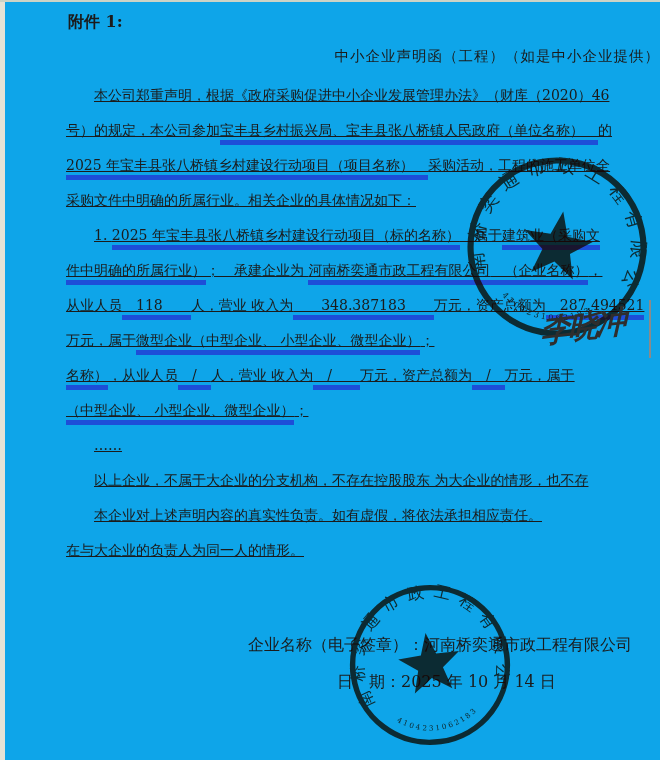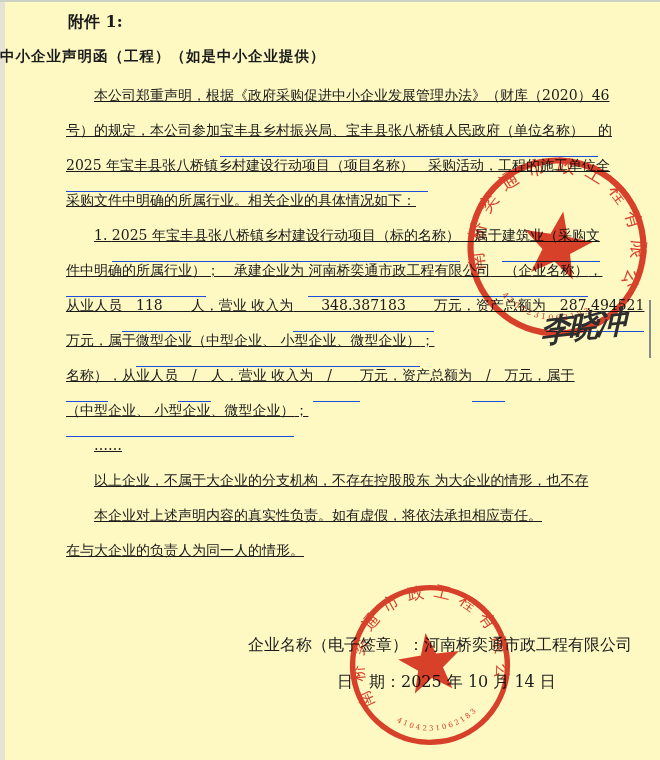"附件 1:" .page { background: #fef9c3 -> #0ea5e9 }
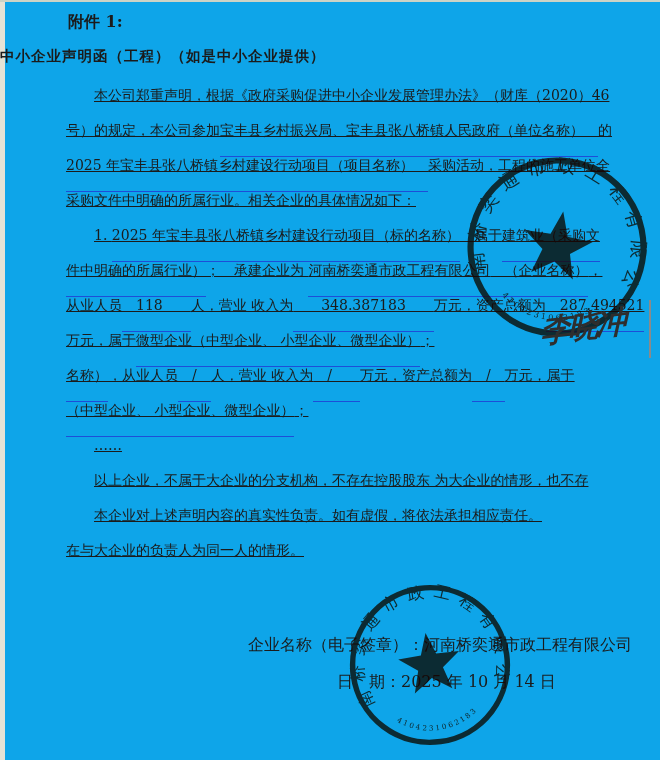"中小企业声明函（工程）（如是中小企业提供）" .title { font-weight: bold -> normal; text-align: left -> right }
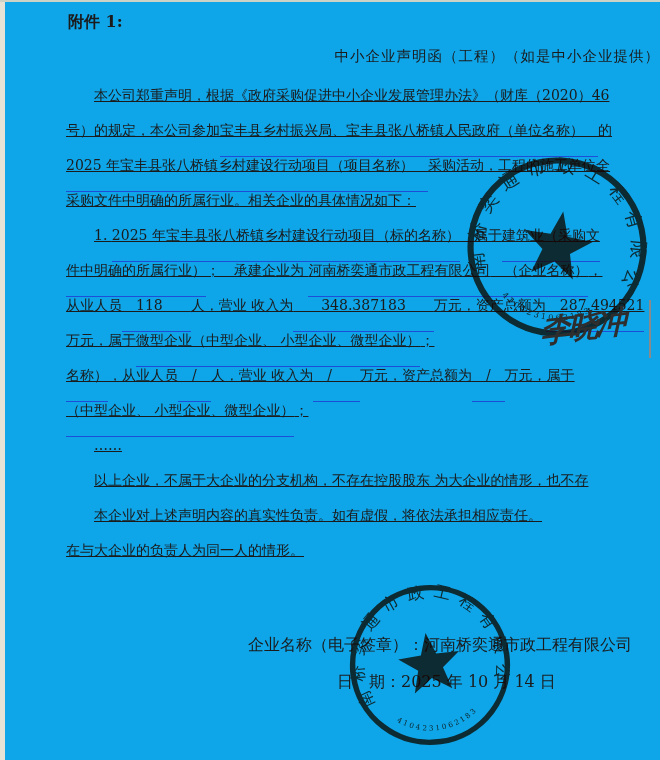"宝丰县乡村振兴局、宝丰县张八桥镇人民政府（单位名称）" .u { border-bottom: 1px solid #1d4ed8 -> 5px solid #1d4ed8; padding-bottom: 18px -> 2px }
